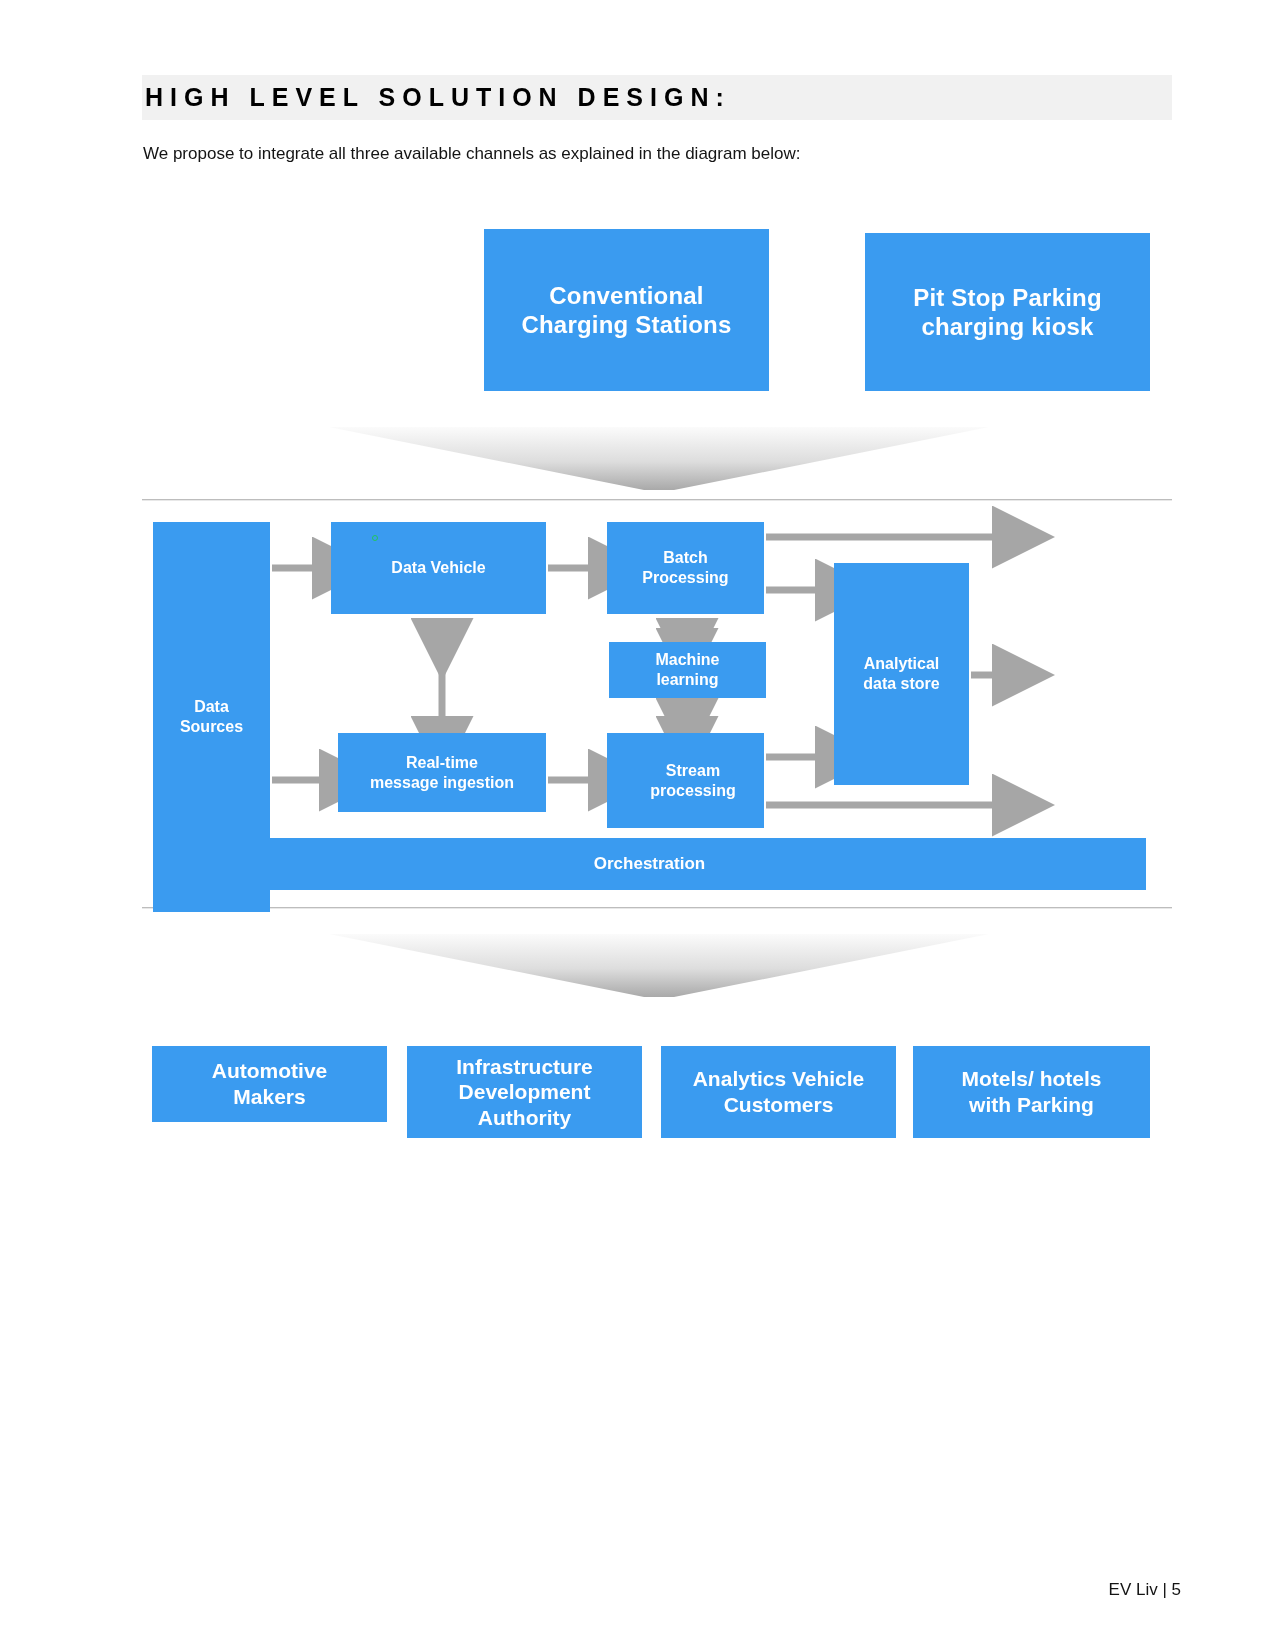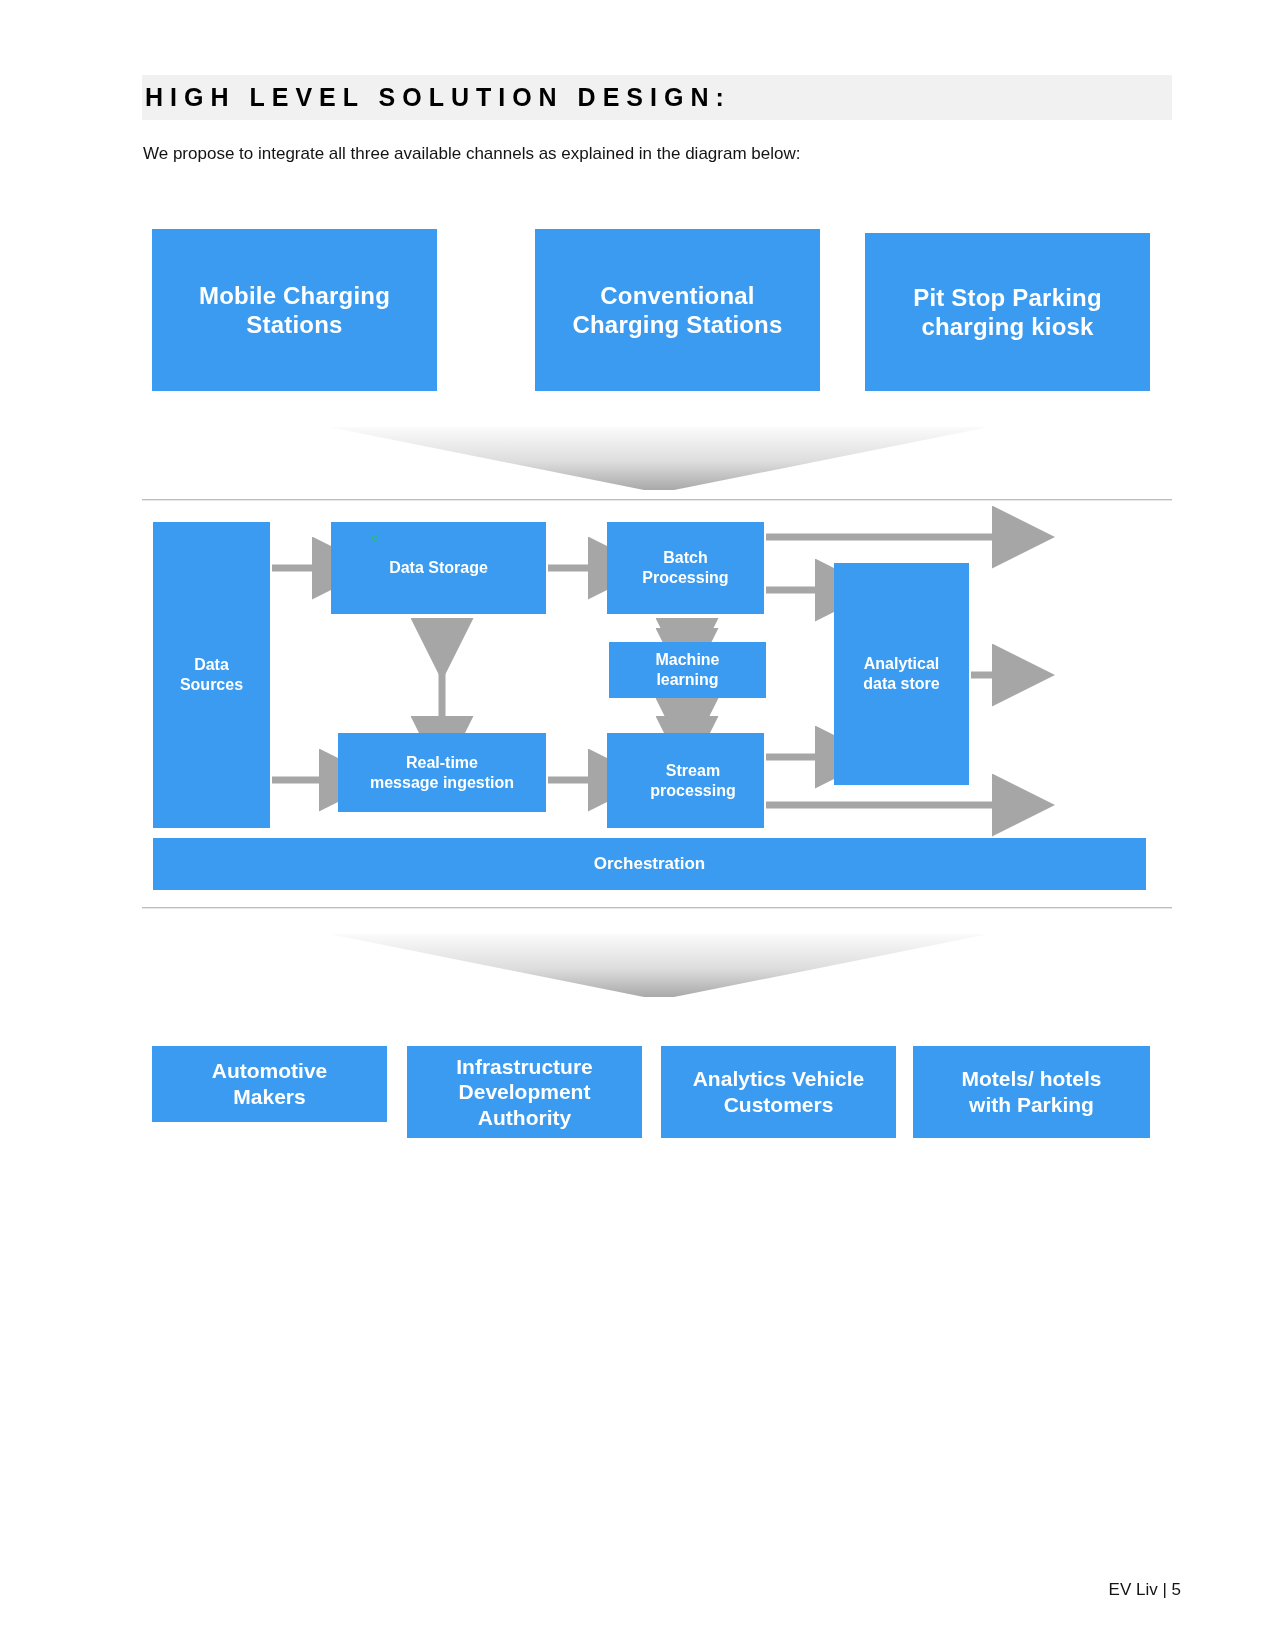"Mobile Charging" div.bluebox { html: <div>Mobile Charging Stations</div> -> none }
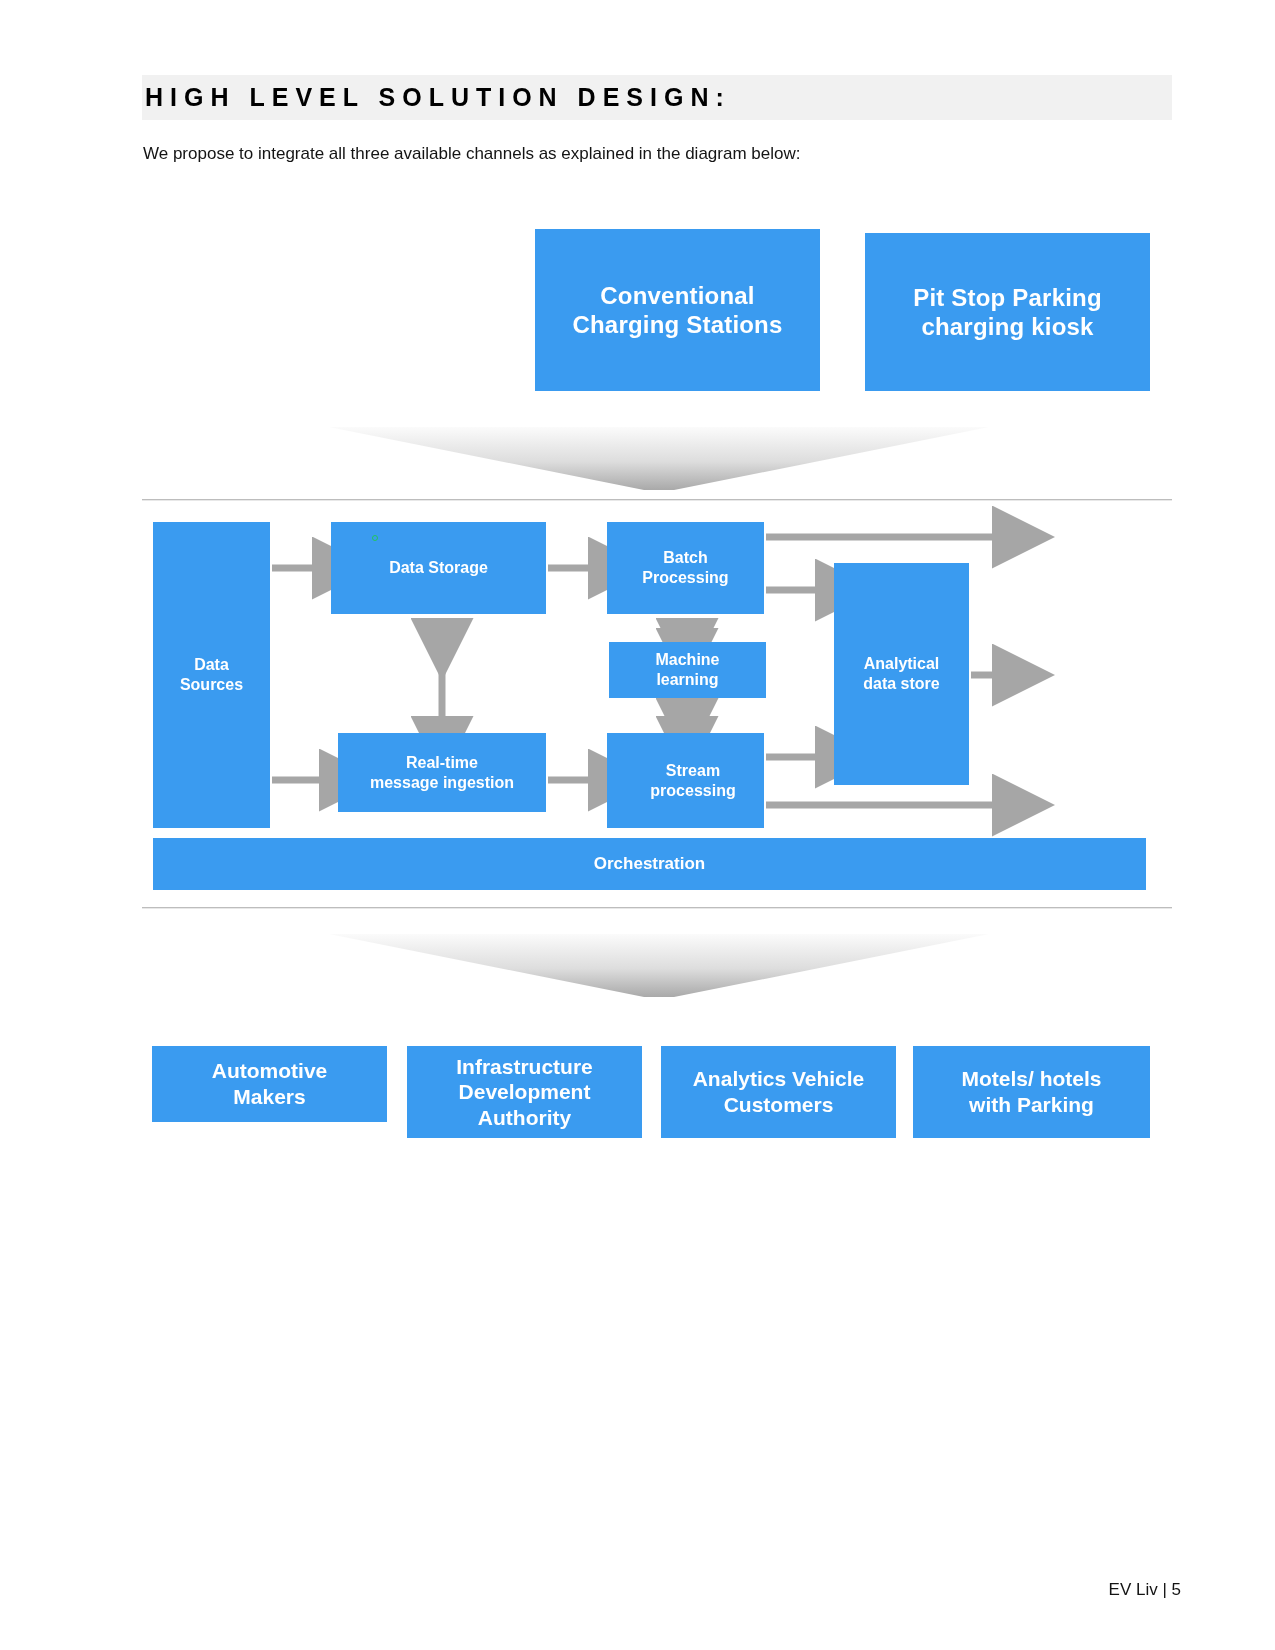"Conventional" #chan1 { left: 511px -> 460px }
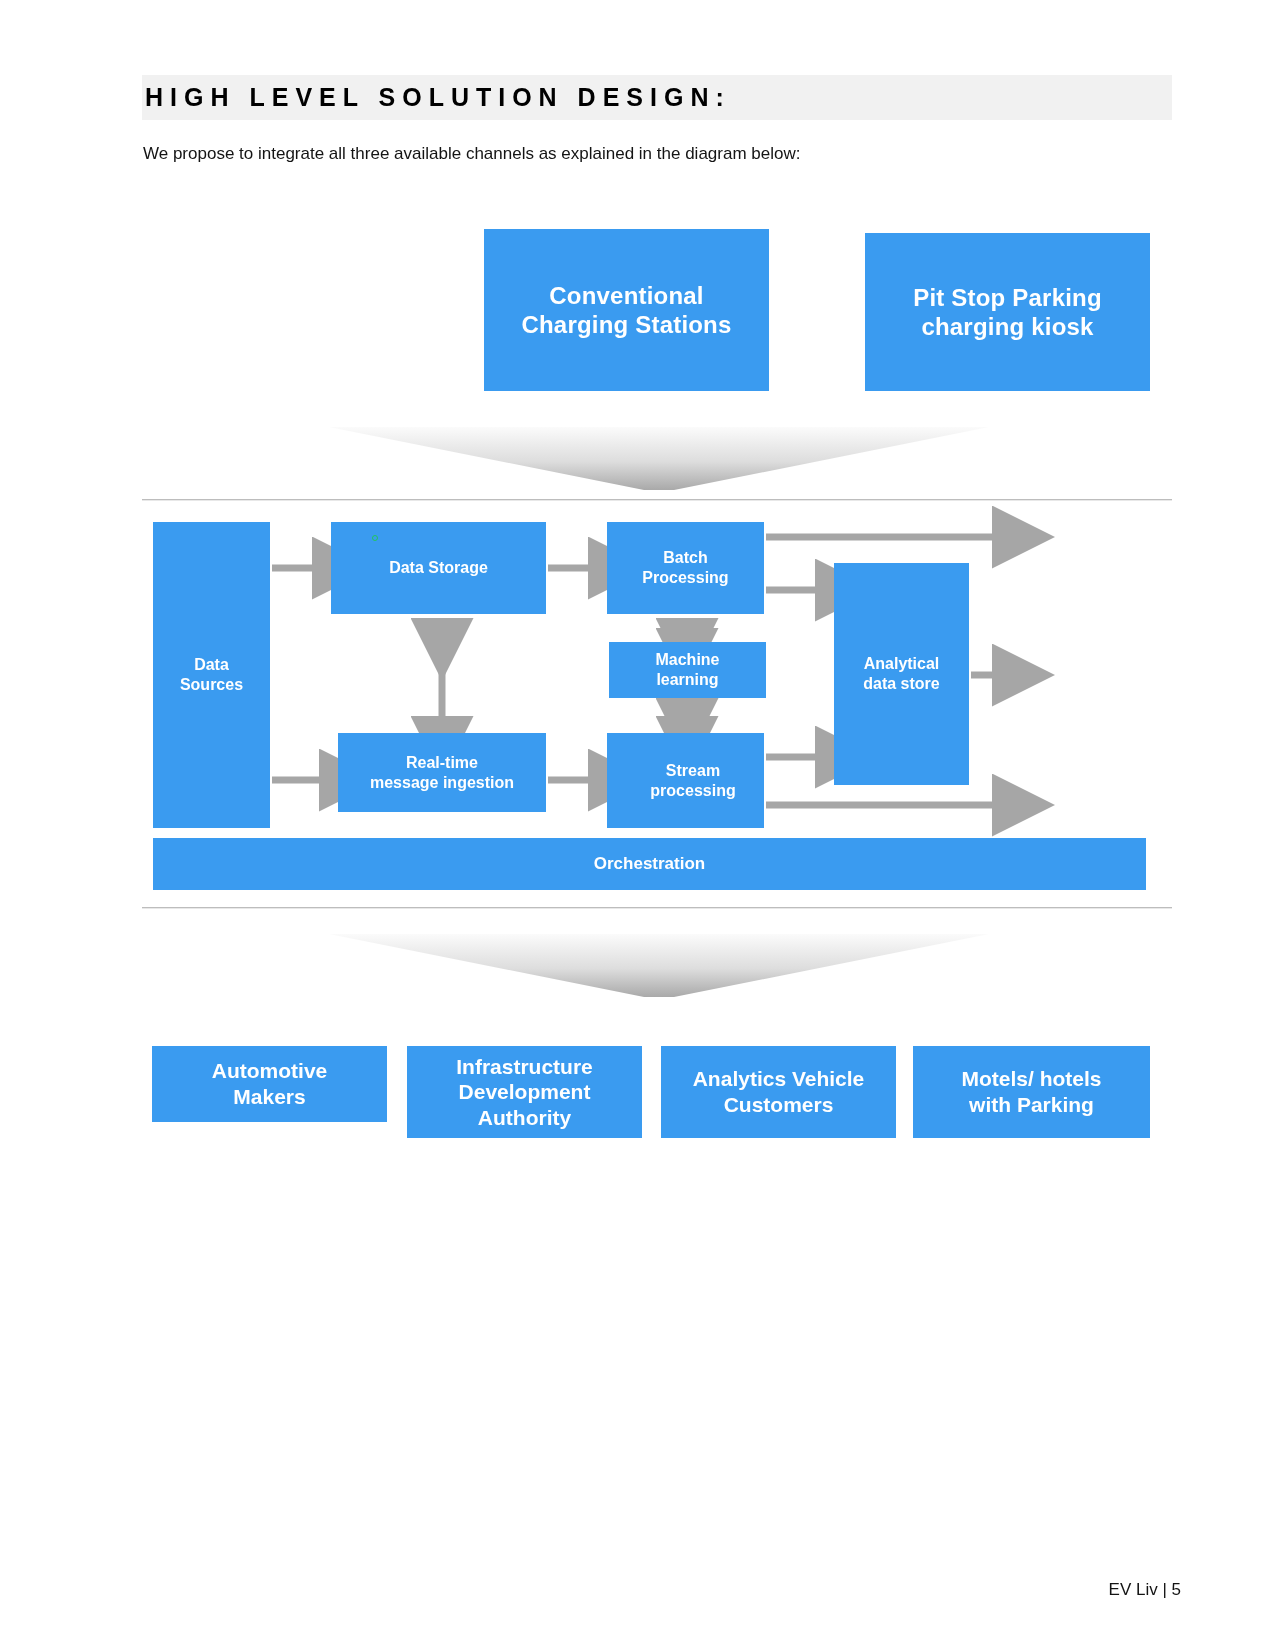"Data Storage" div.bluebox { text: Storage -> Vehicle }
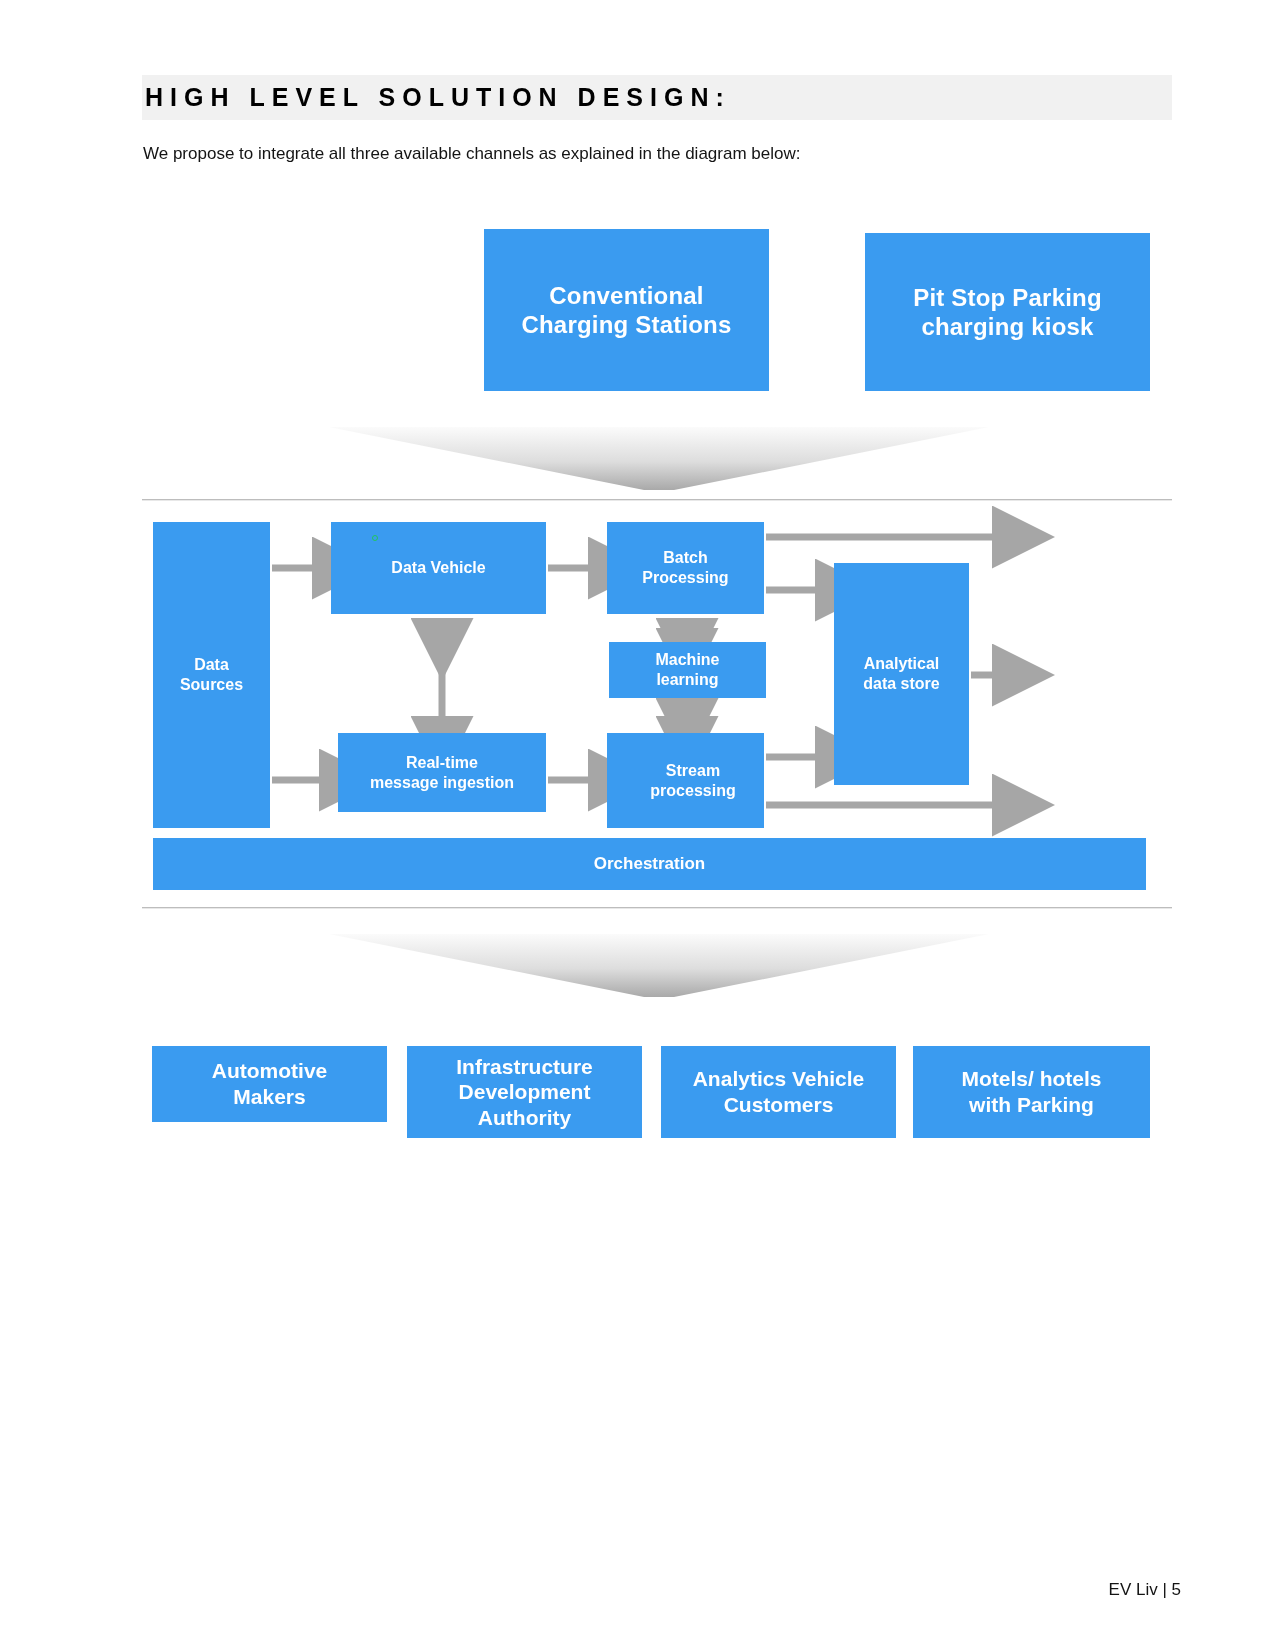"Data" #n-data-sources { height: 306px -> 390px }
